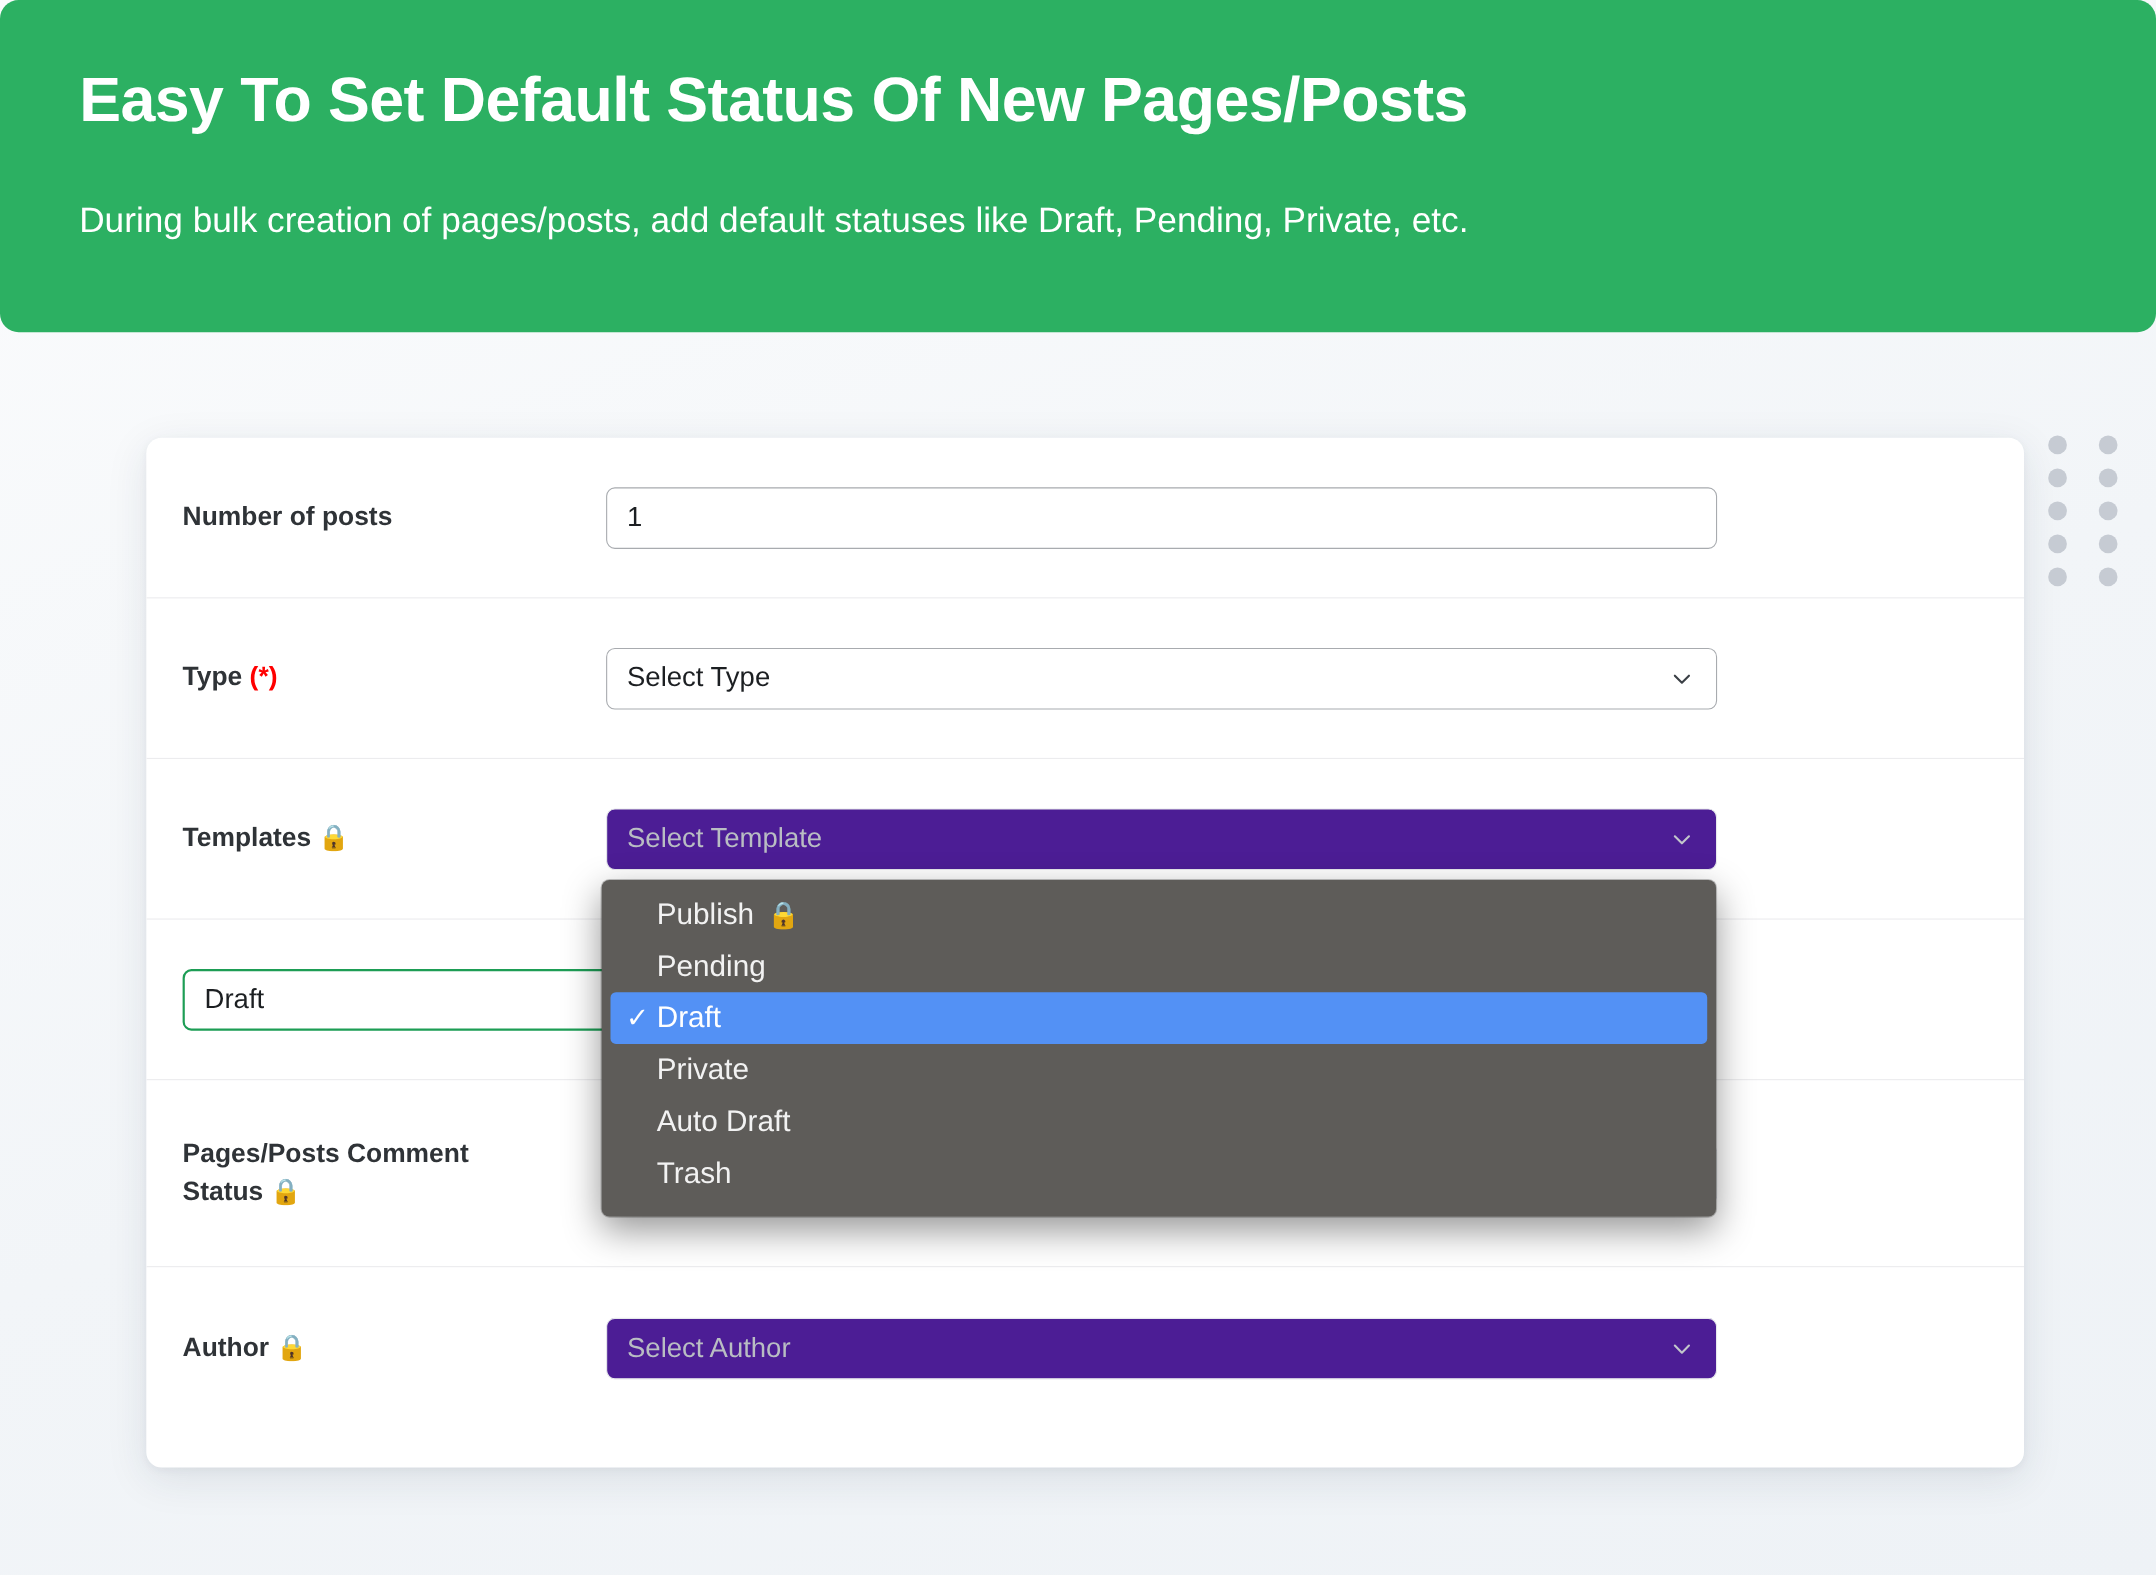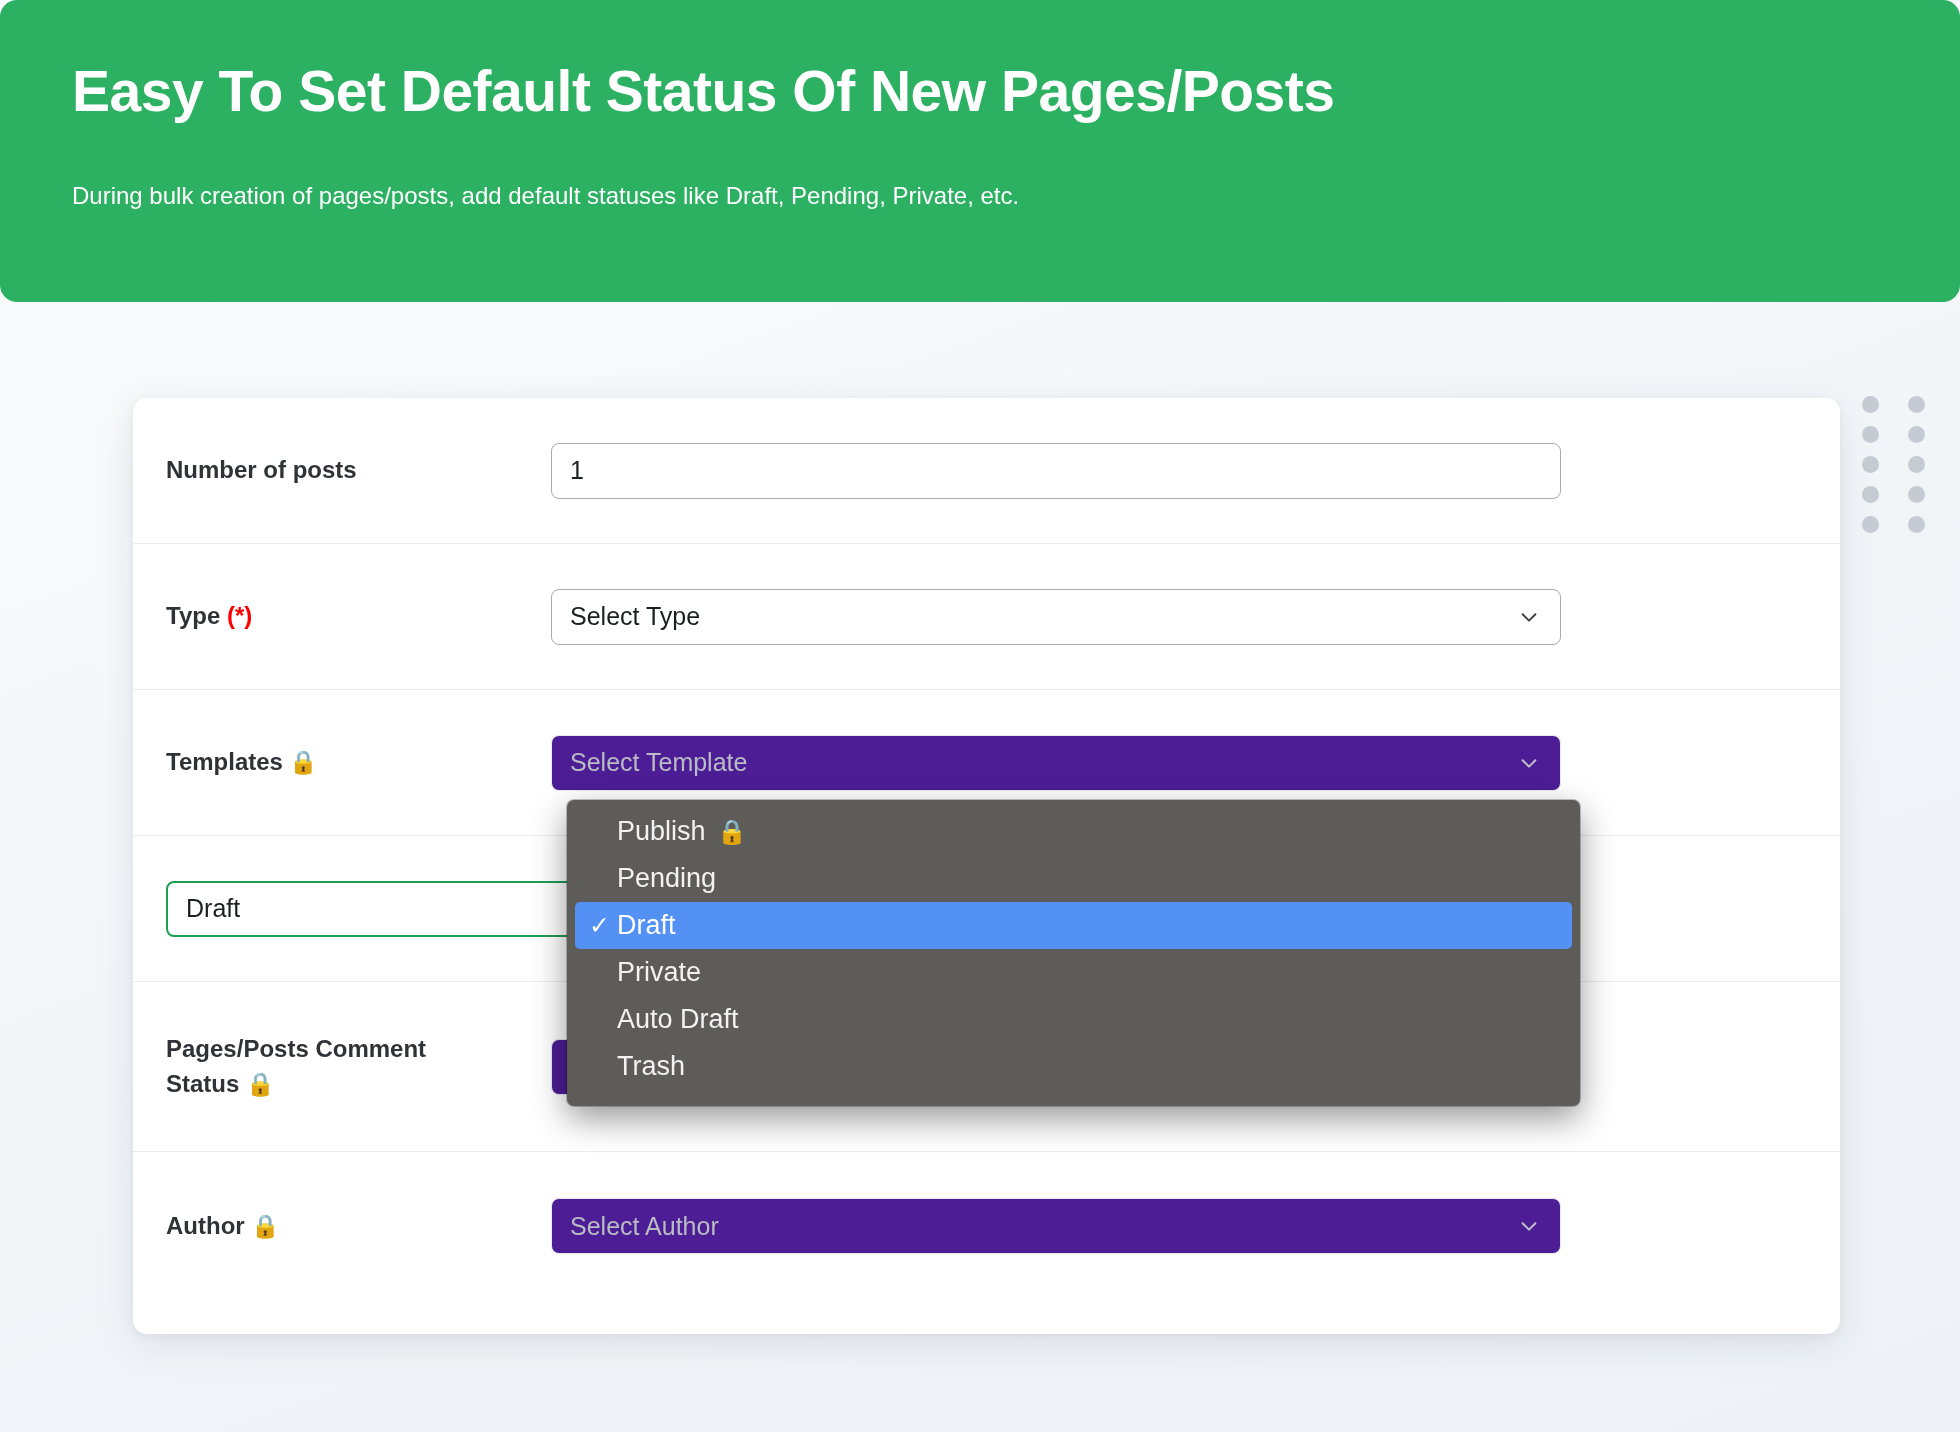"During bulk creation of pages/posts," .banner-sub { font-size: 24px -> 32px }
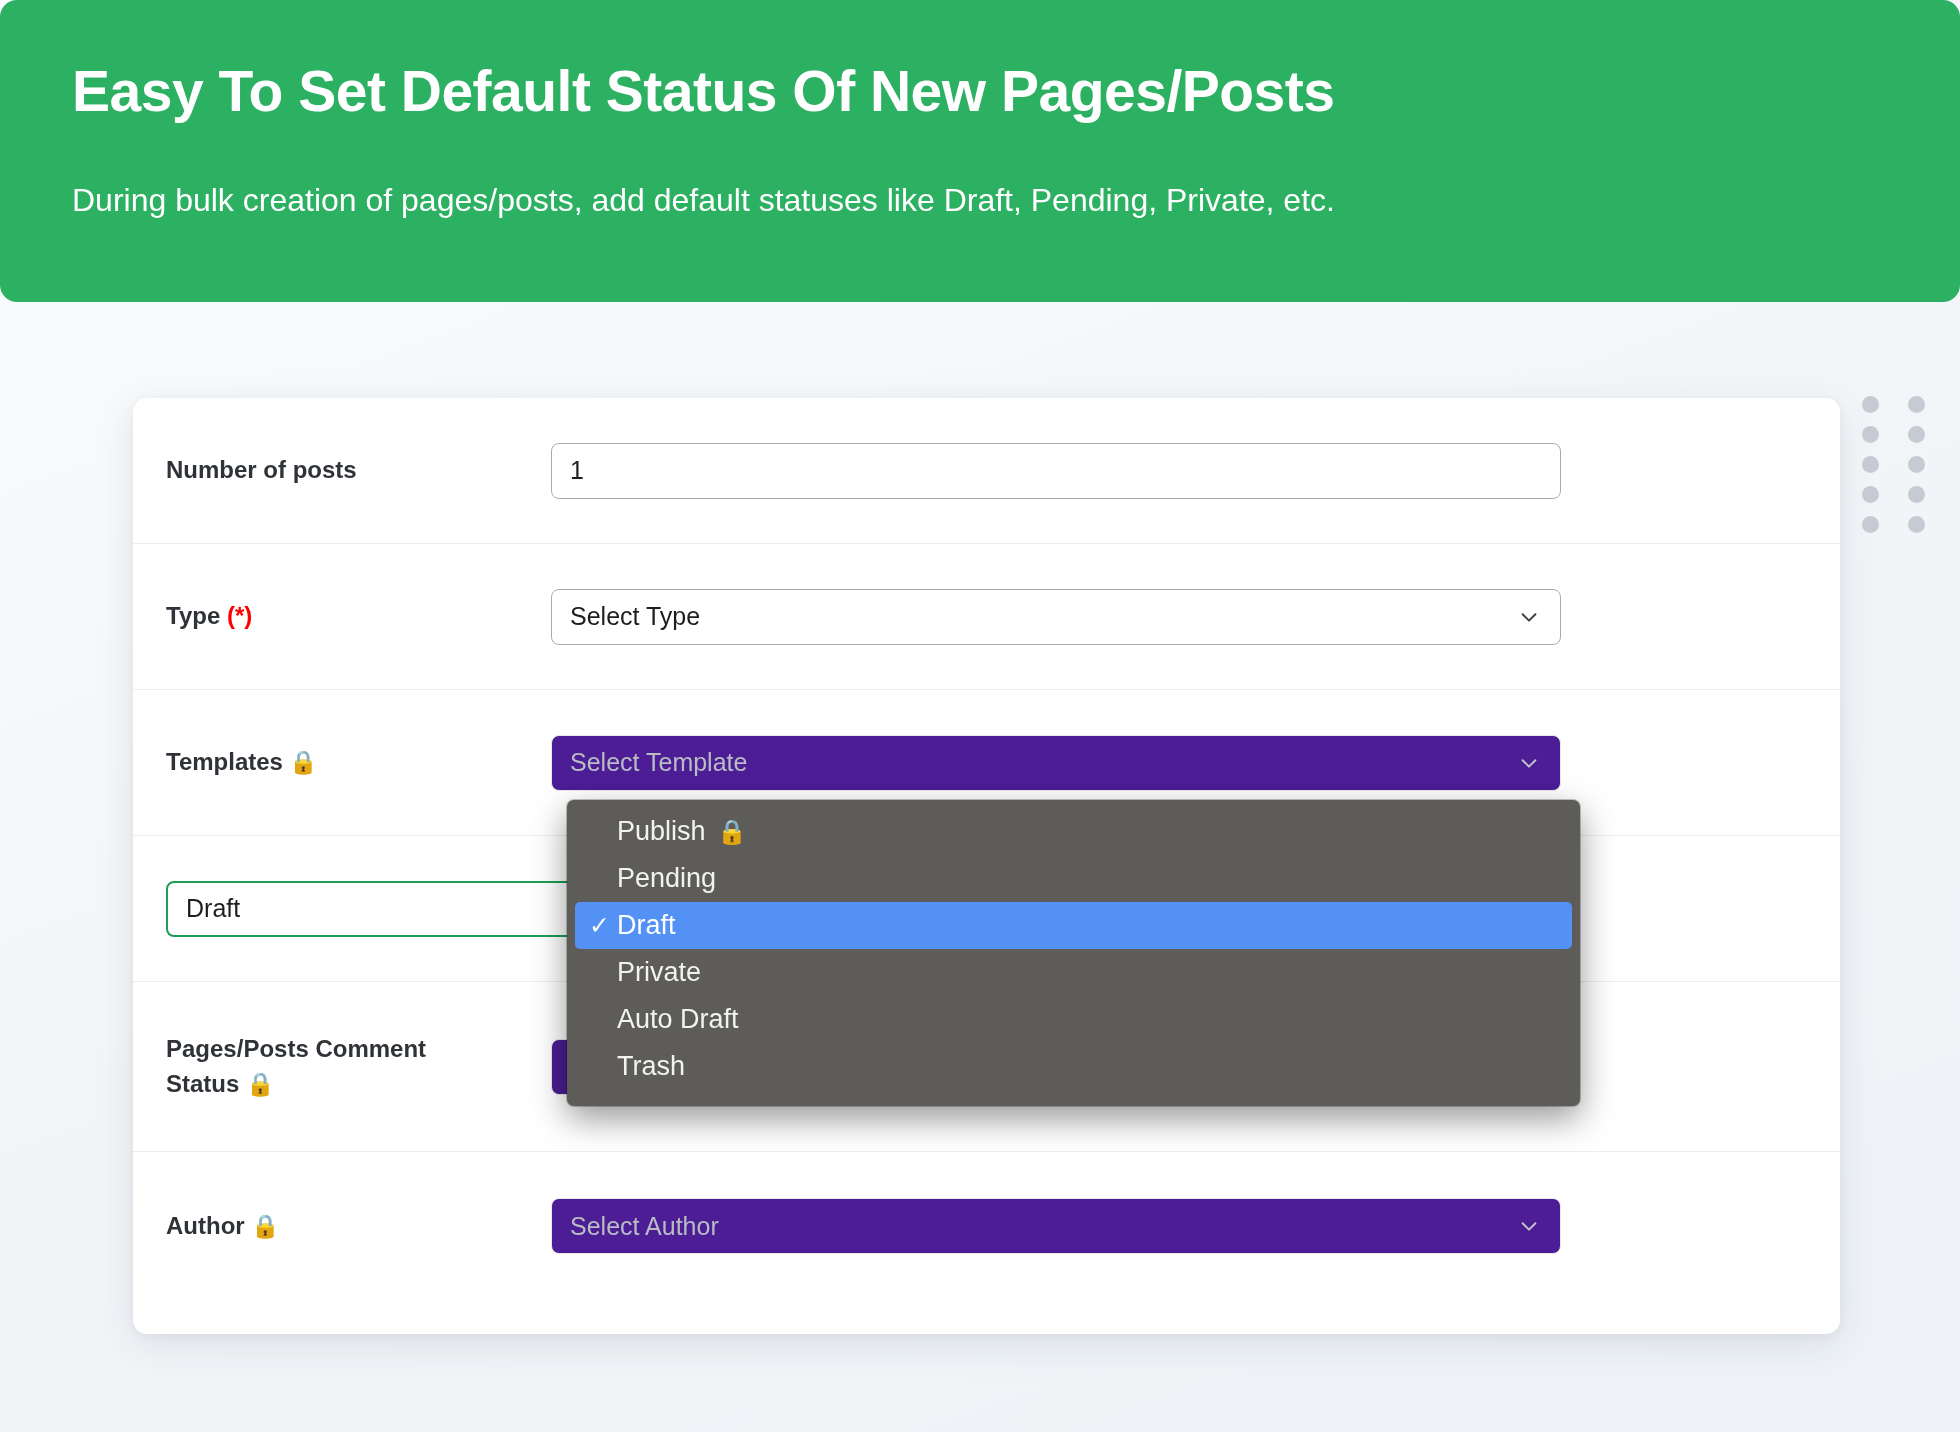"Publish" .popup { left: 567px -> 547px }
